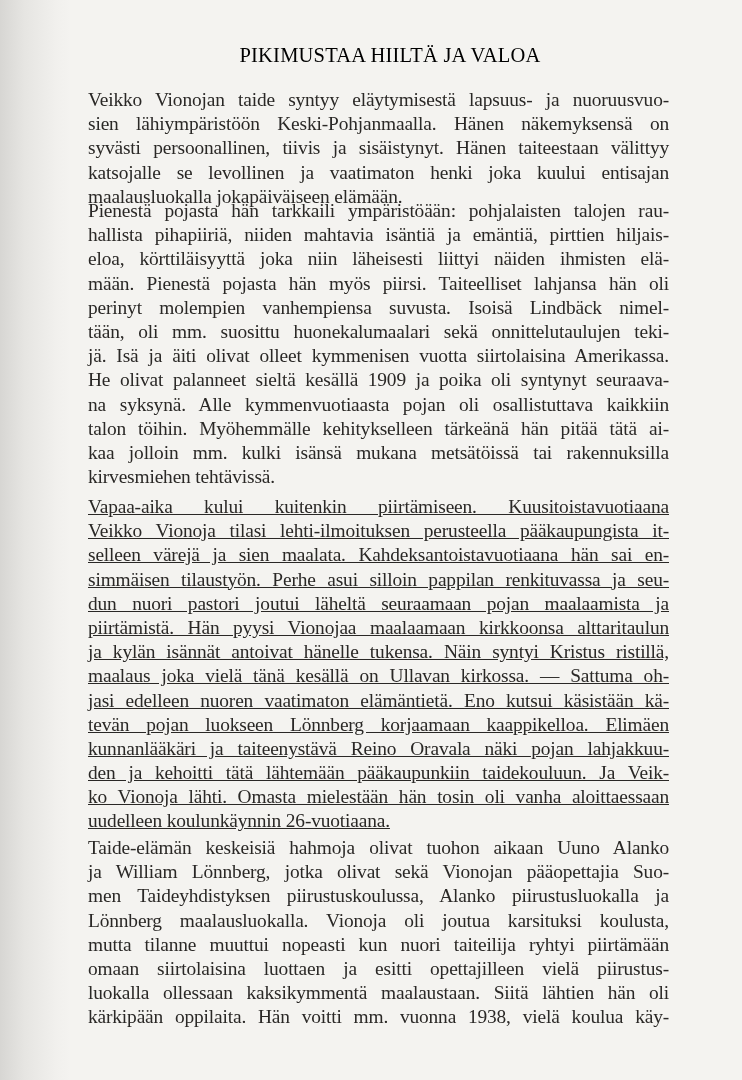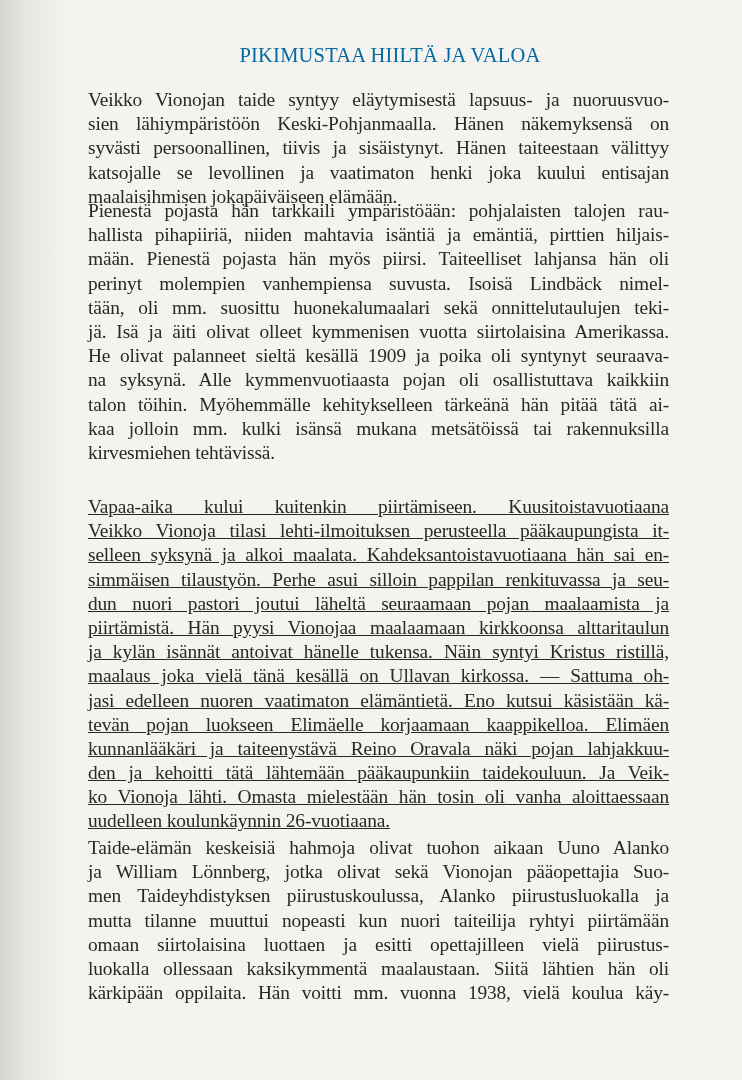"PIKIMUSTAA HIILTÄ JA VALOA" .title { color: #0369a1 -> #000000 }
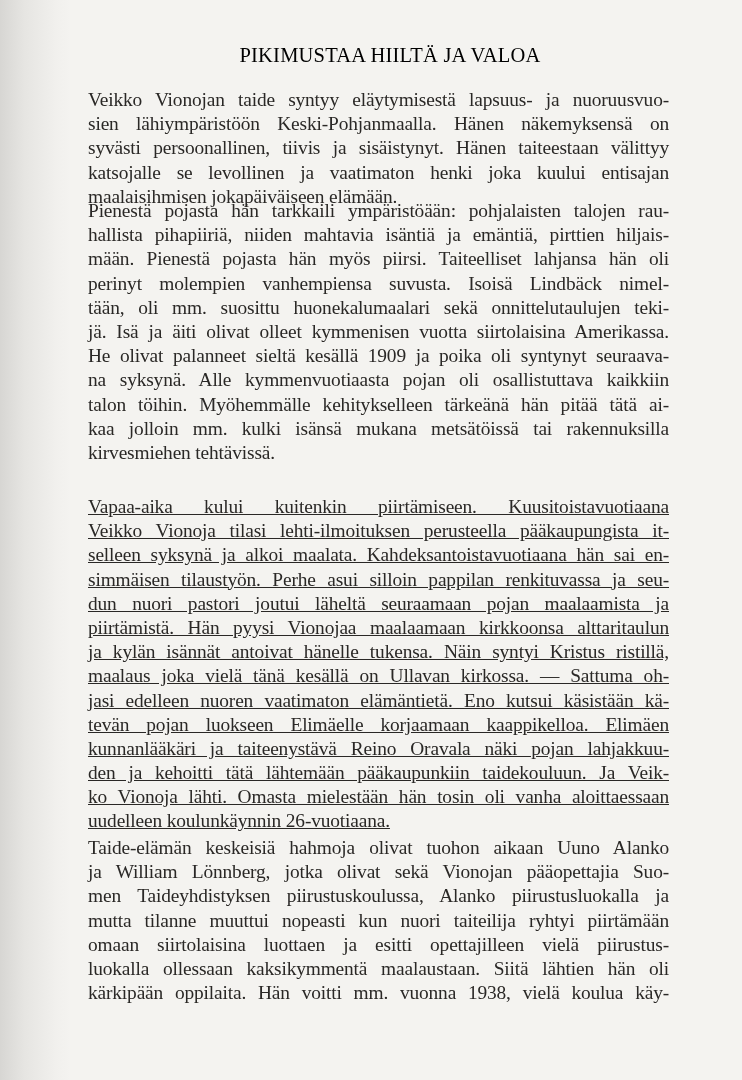"maalaisihmisen jokapäiväiseen elämään." span.line { text: maalaisihmisen -> maalausluokalla }
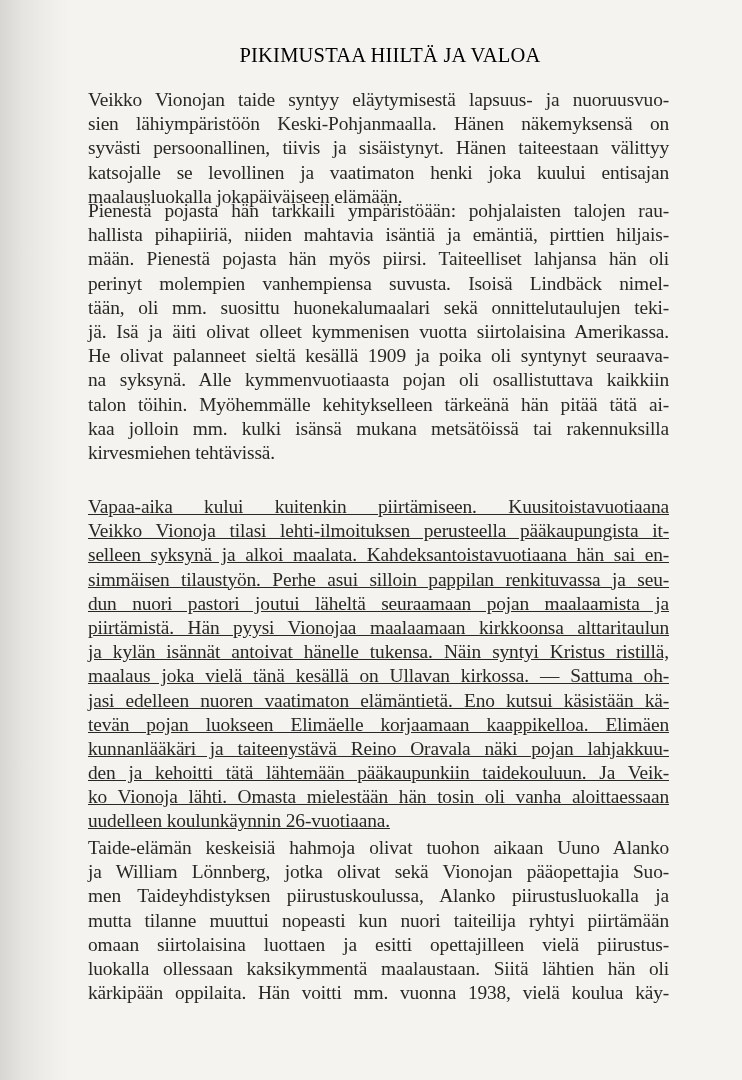"eloa, körttiläisyyttä joka niin" span.line { html: none -> <span>eloa, körttiläisyyttä joka niin läheisesti liittyi näiden ihmisten elä-</span> }
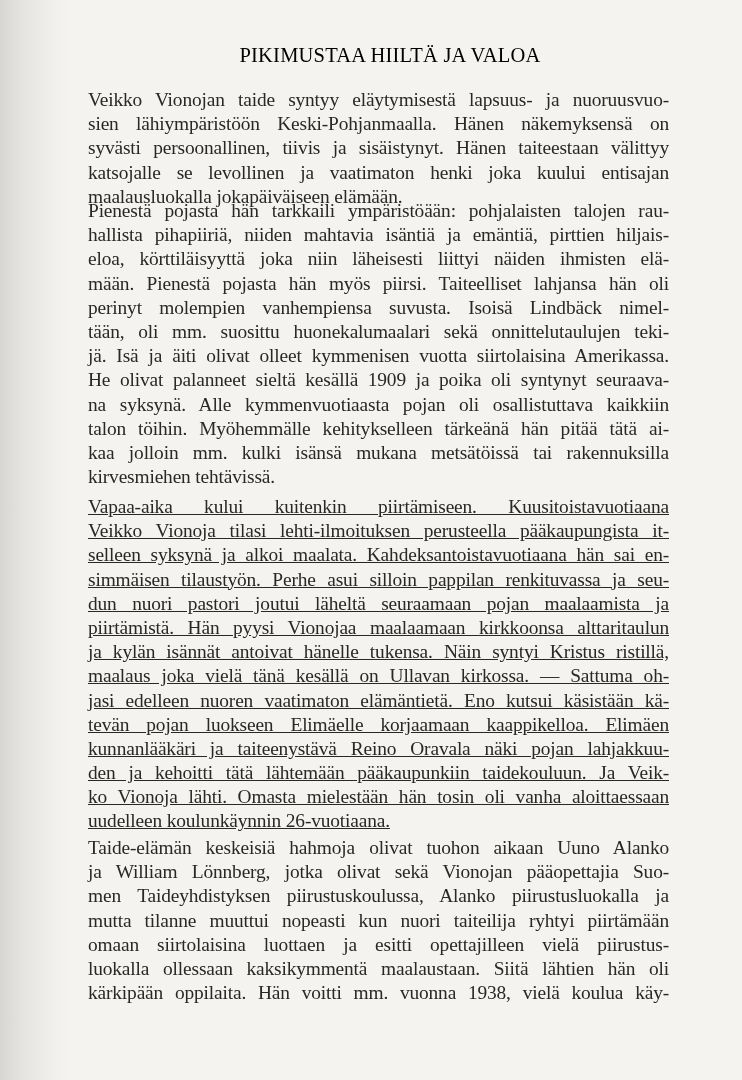"selleen syksynä ja alkoi maalata." span.line { text: syksynä ja alkoi -> värejä ja sien }
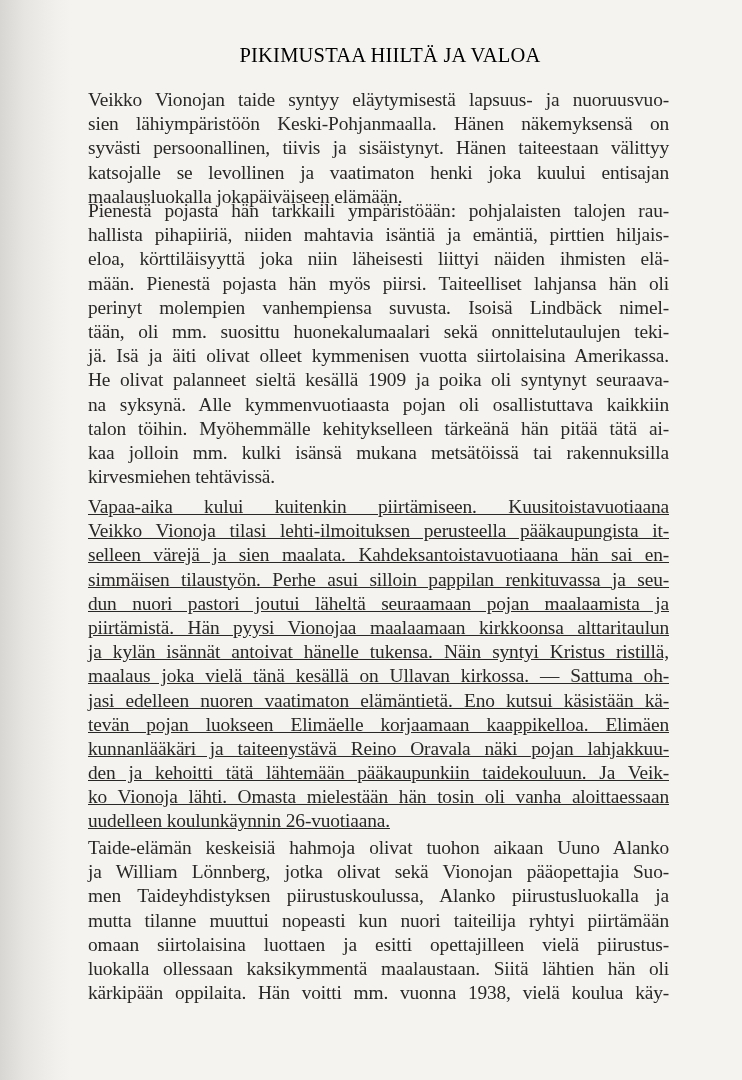"tevän pojan luokseen Elimäelle" span.line { text: Elimäelle -> Lönnberg }
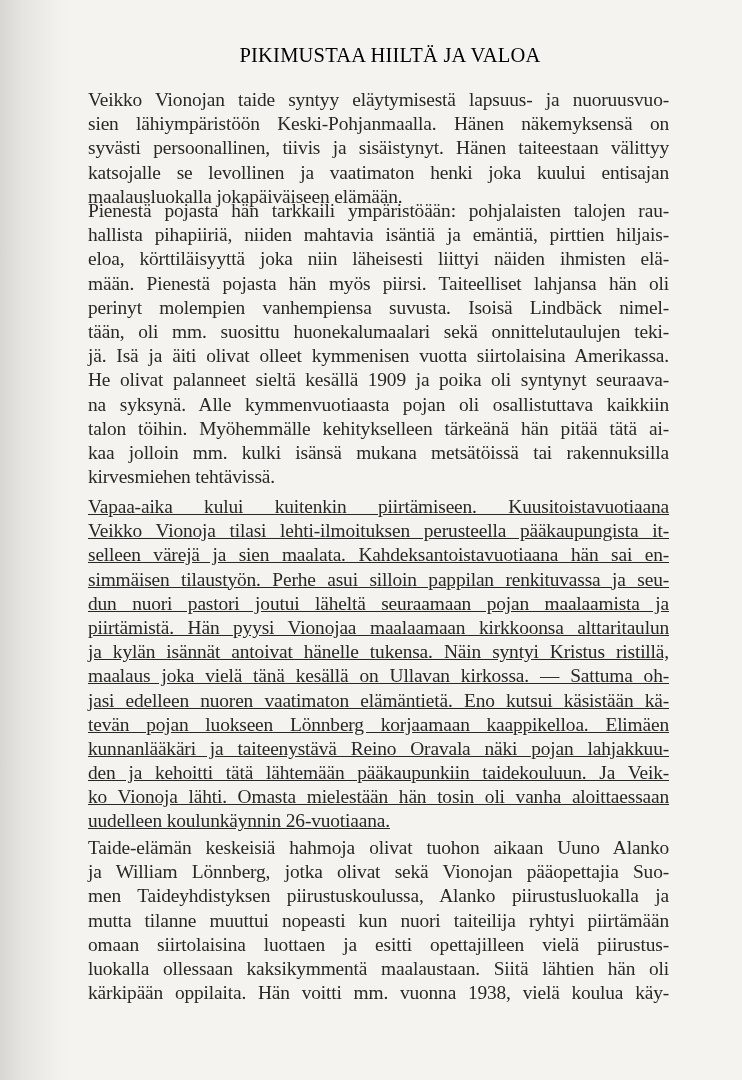"Lönnberg maalausluokalla. Vionoja oli" span.line { html: none -> <span>Lönnberg maalausluokalla. Vionoja oli joutua karsituksi koulusta,</span> }
